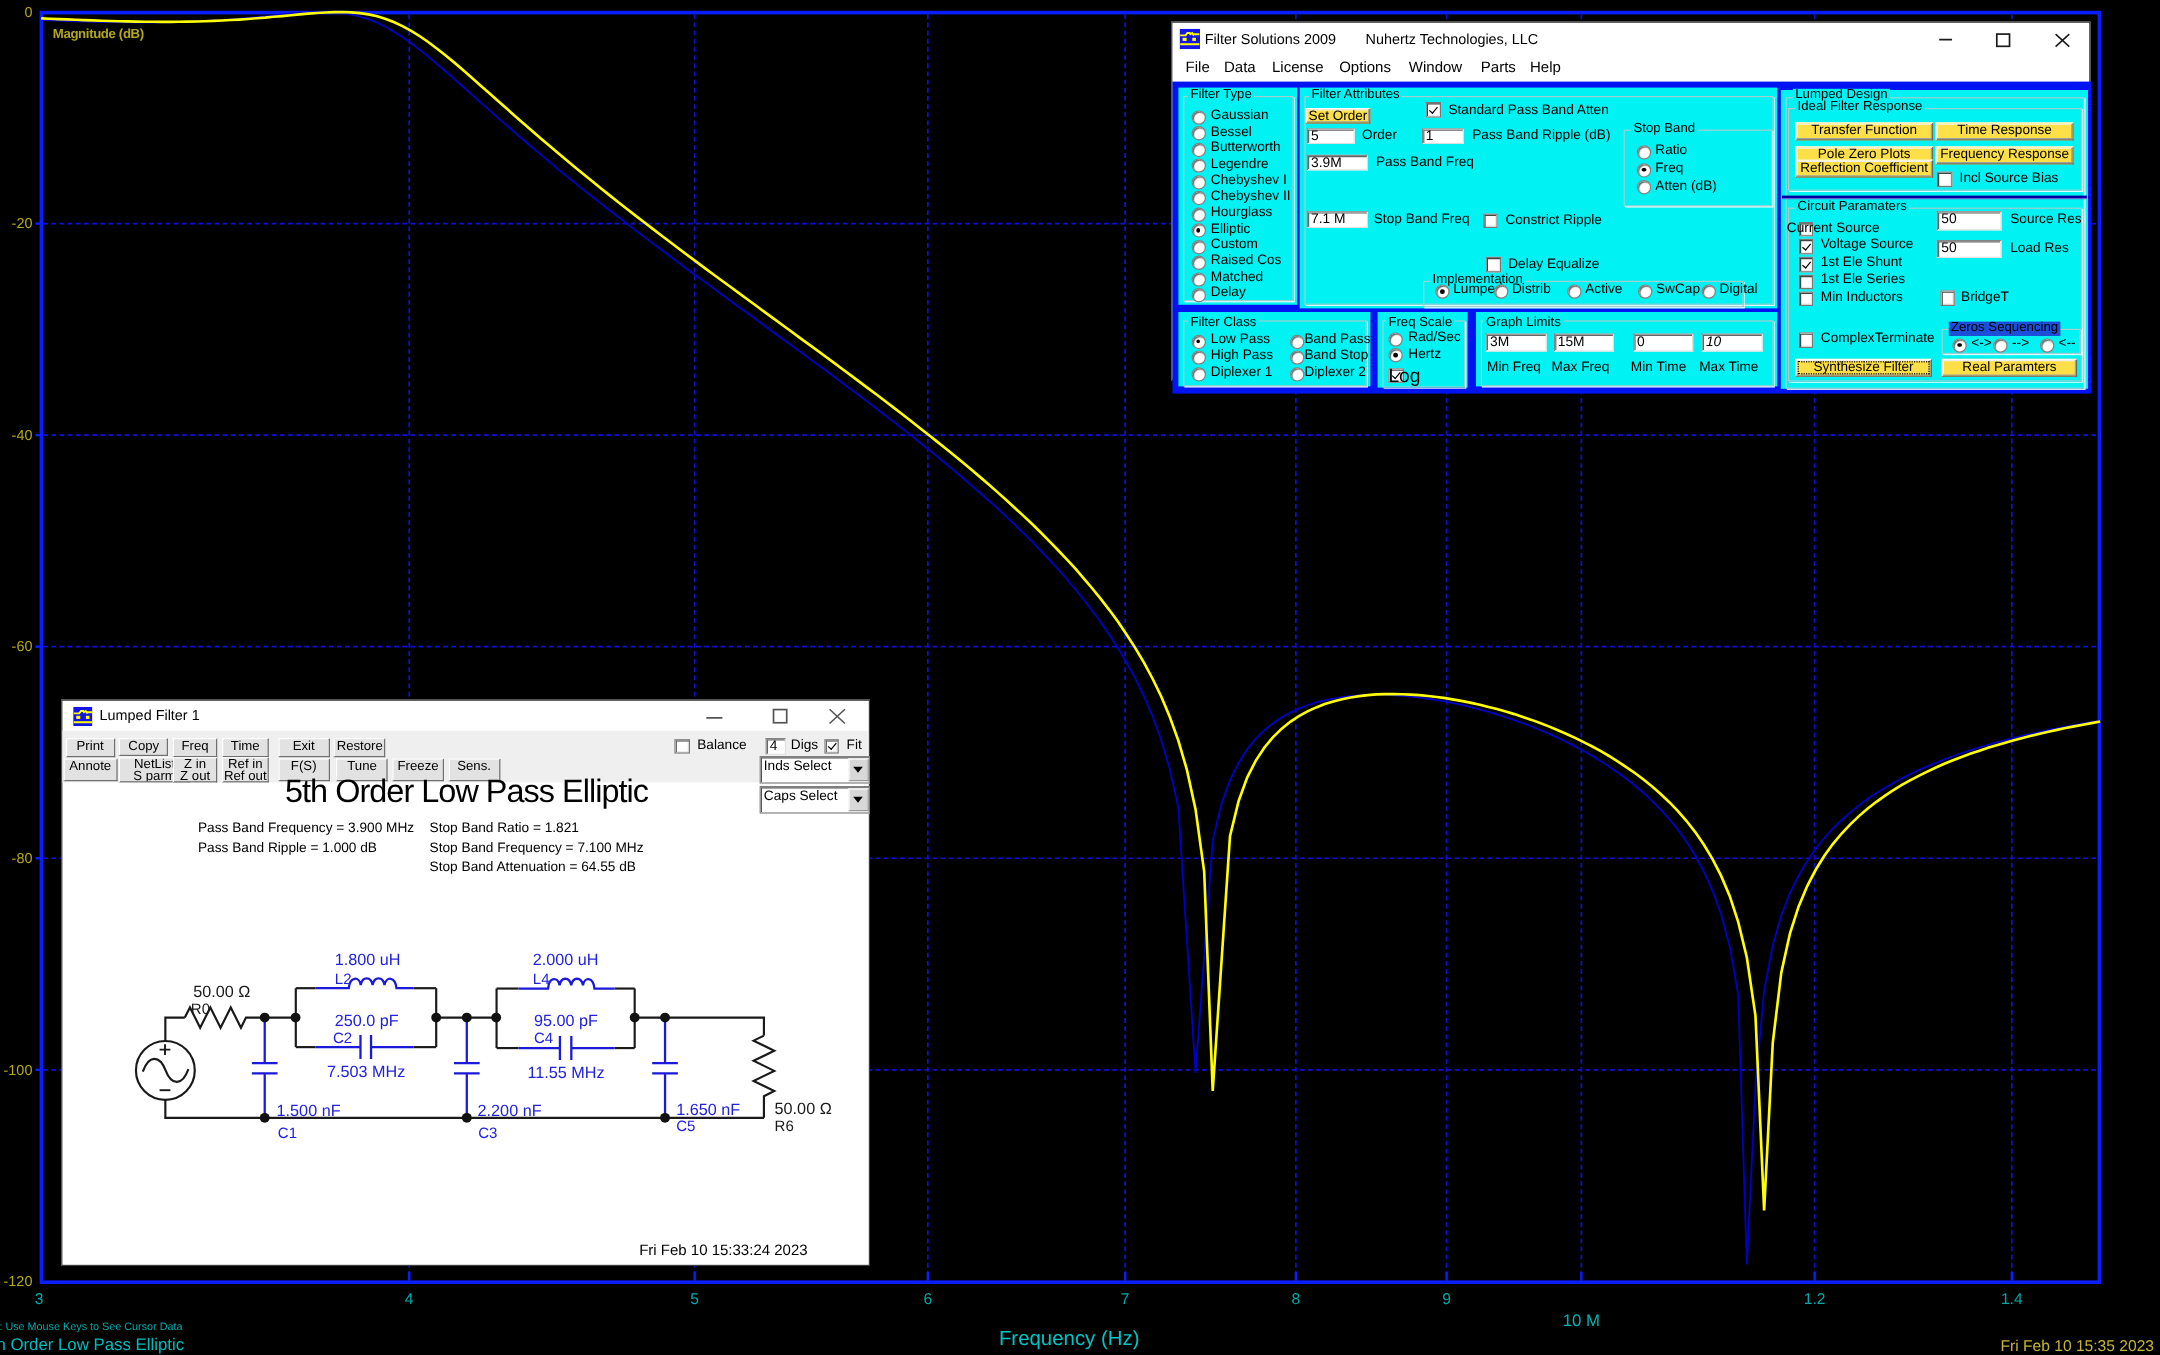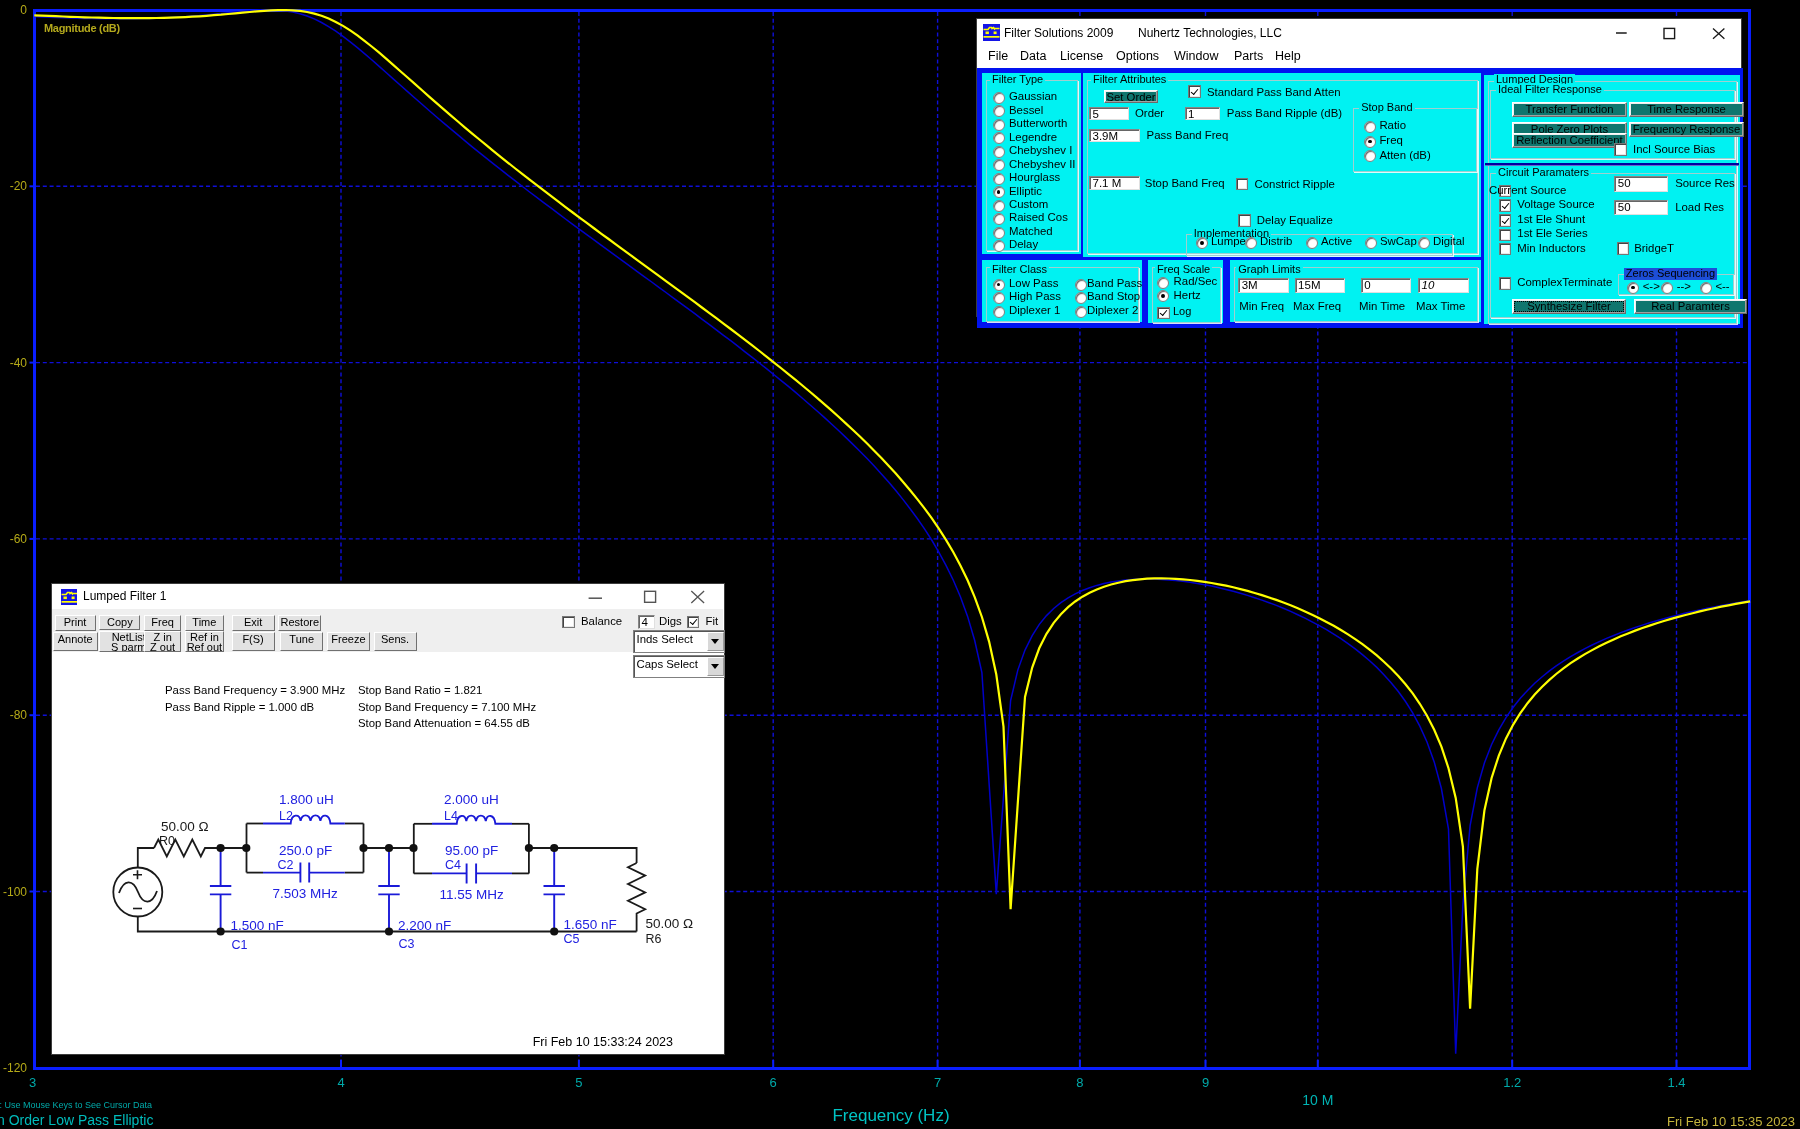"Set Order" .btn { background: #0f766e -> #fde047; margin-left: 16px -> none }
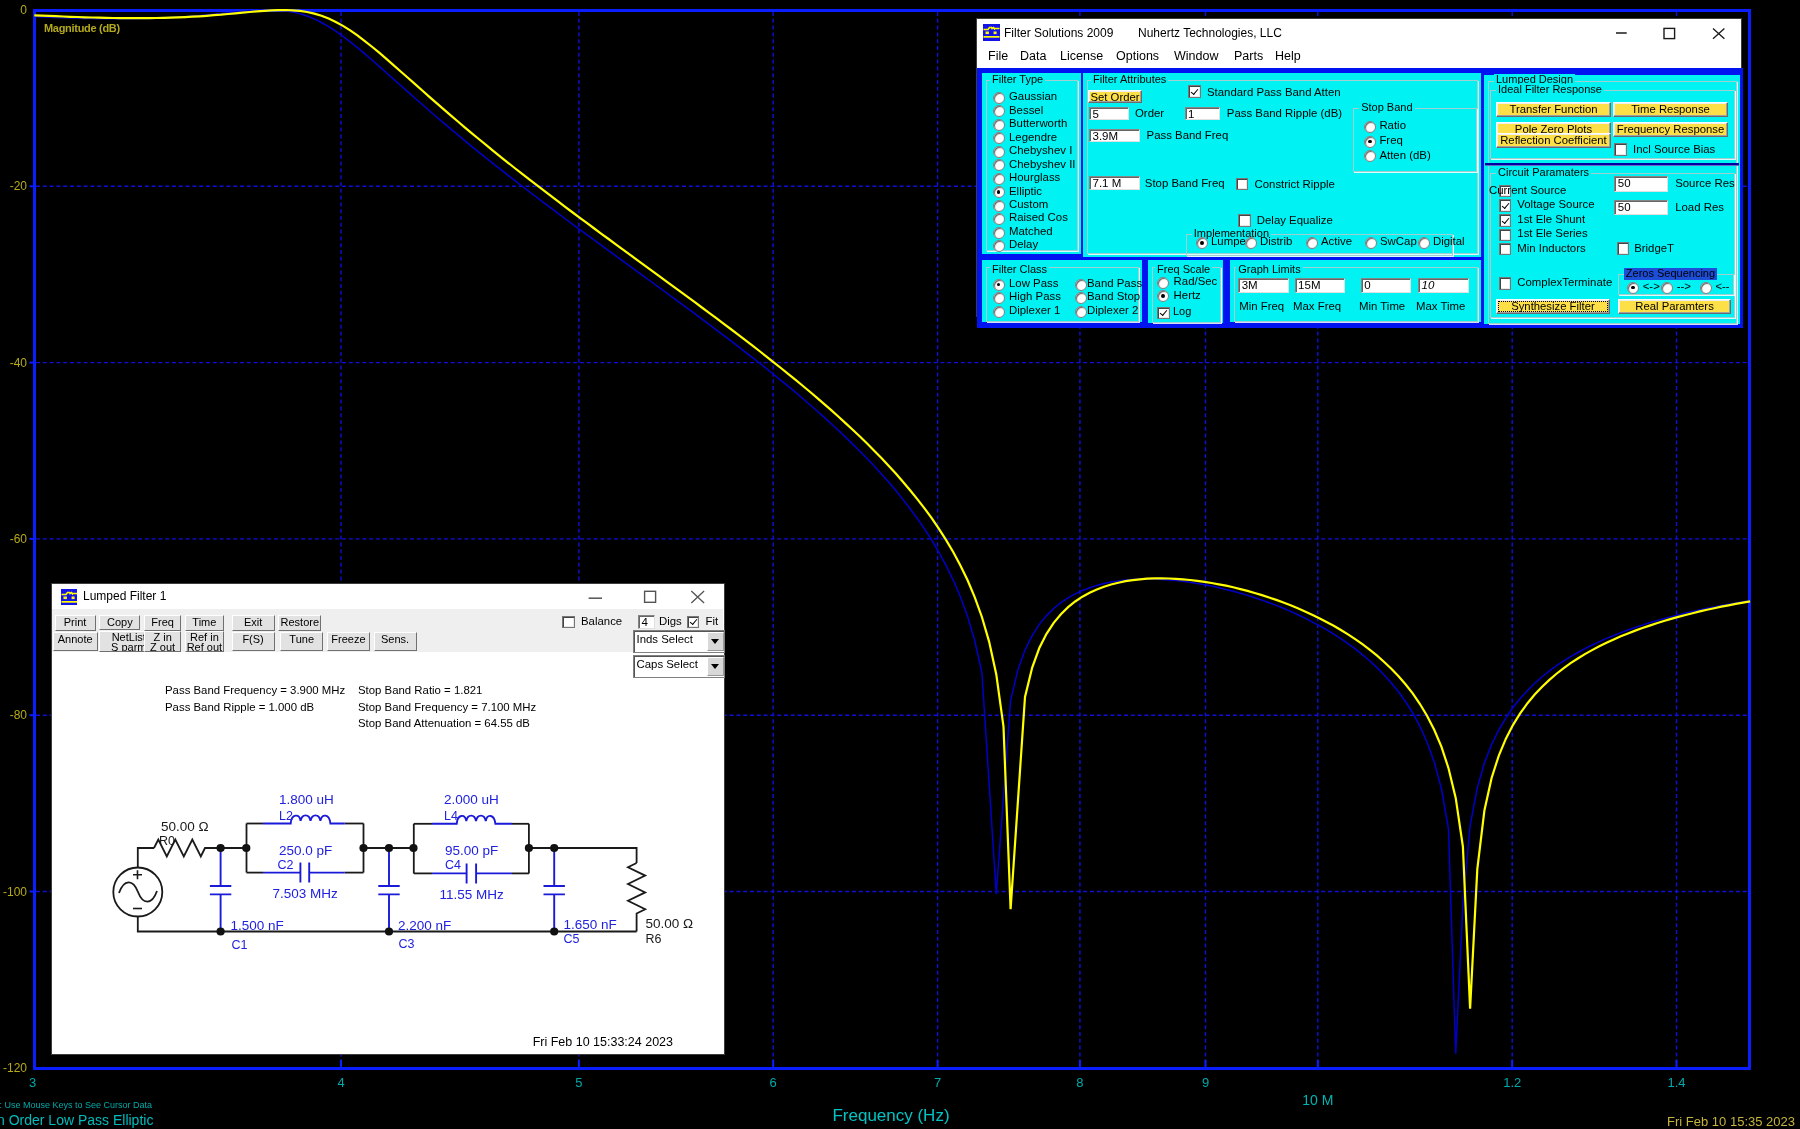"Log" div.lbl { font-size: 11px -> 16px; left: 196px -> 180px }
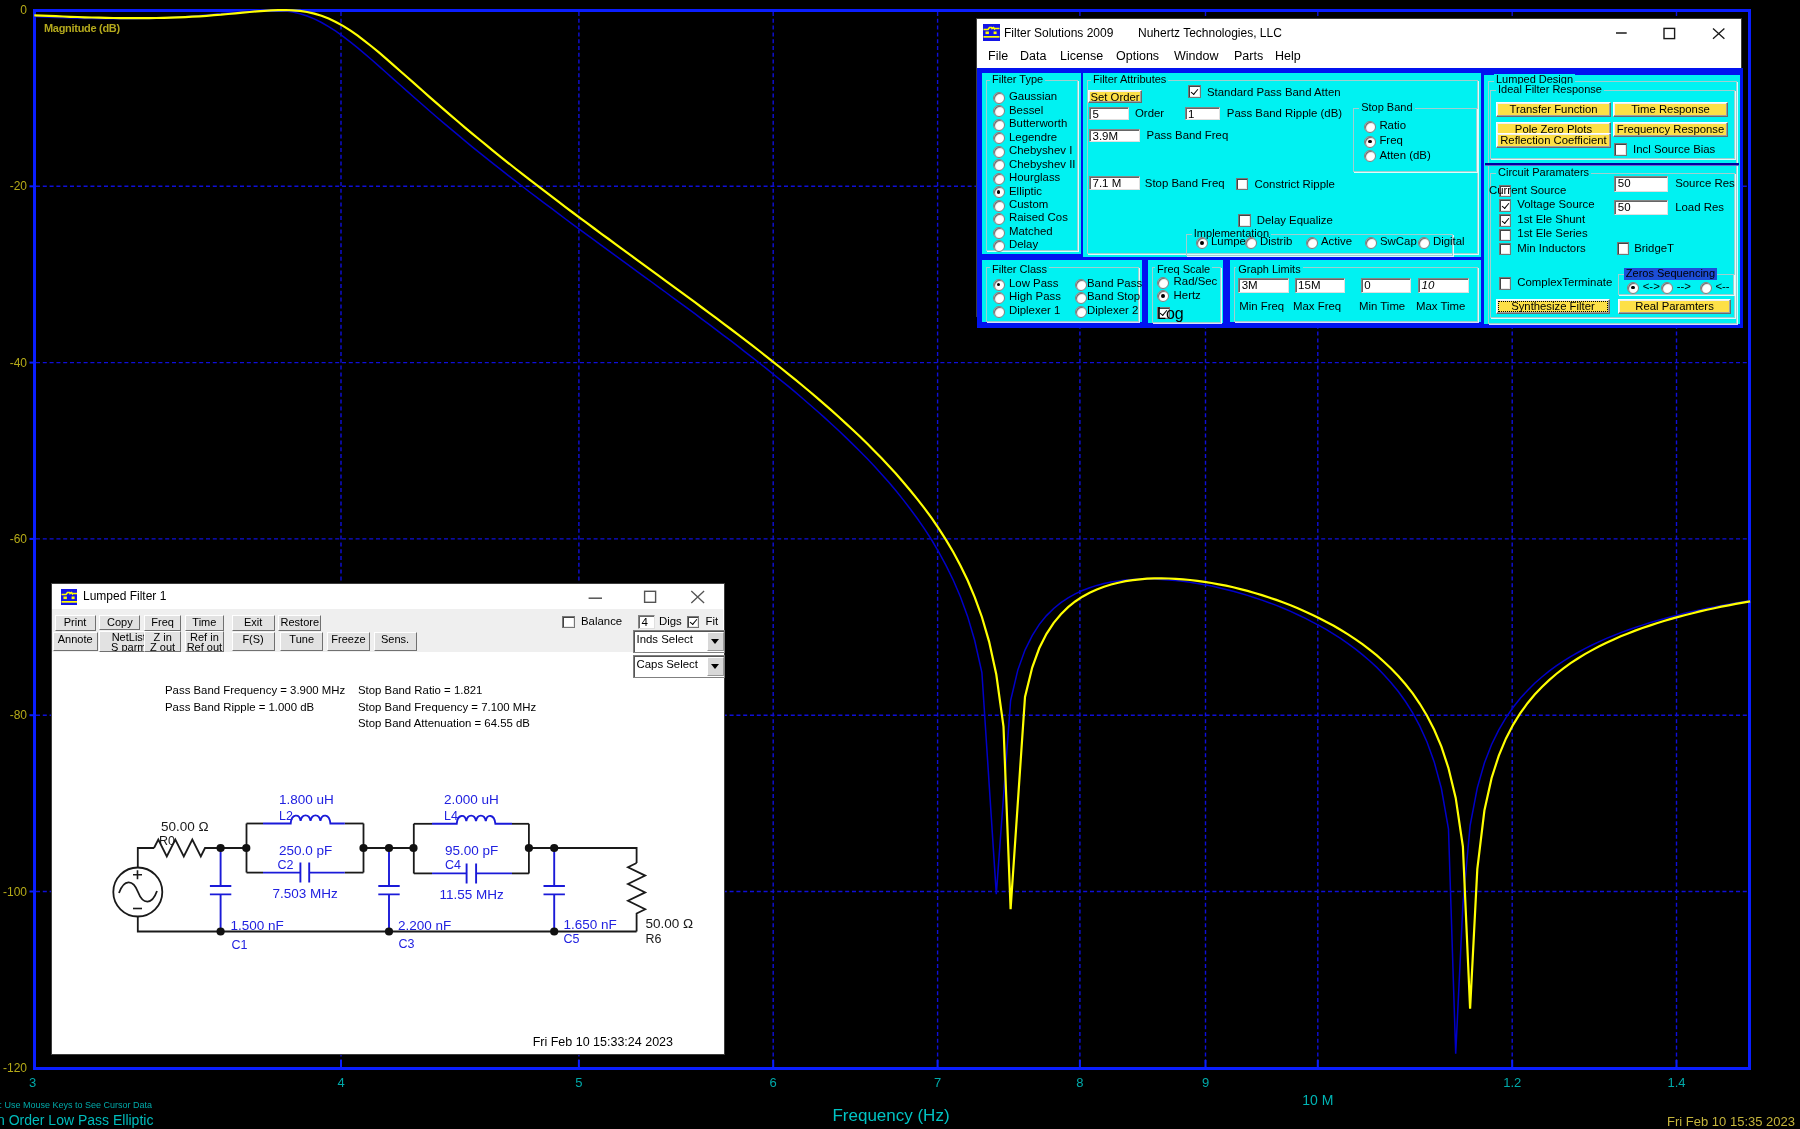"5th Order Low Pass Elliptic" div.lbl { html: none -> <div>5th Order Low Pass Elliptic</div> }
